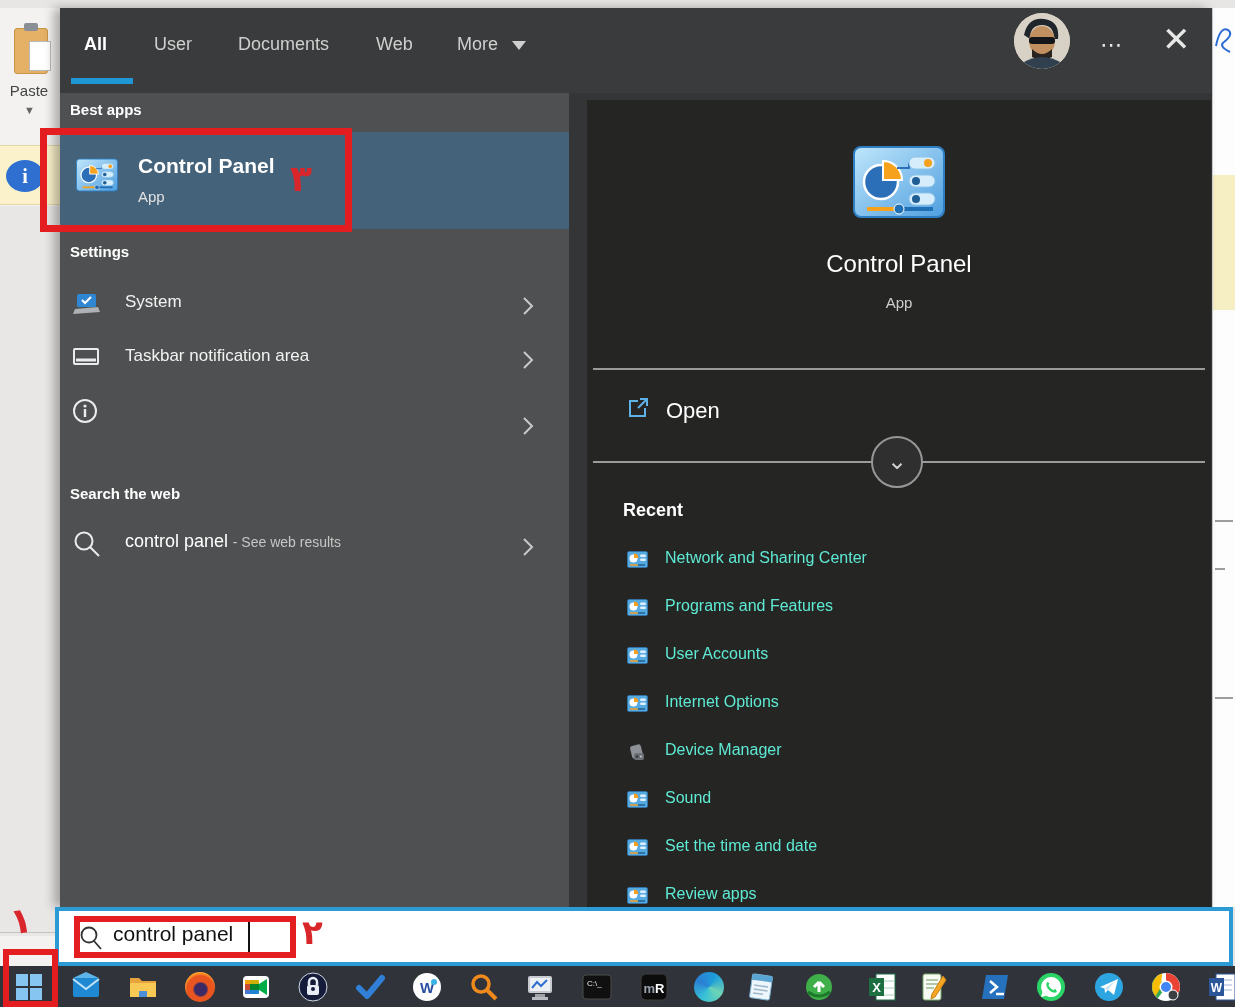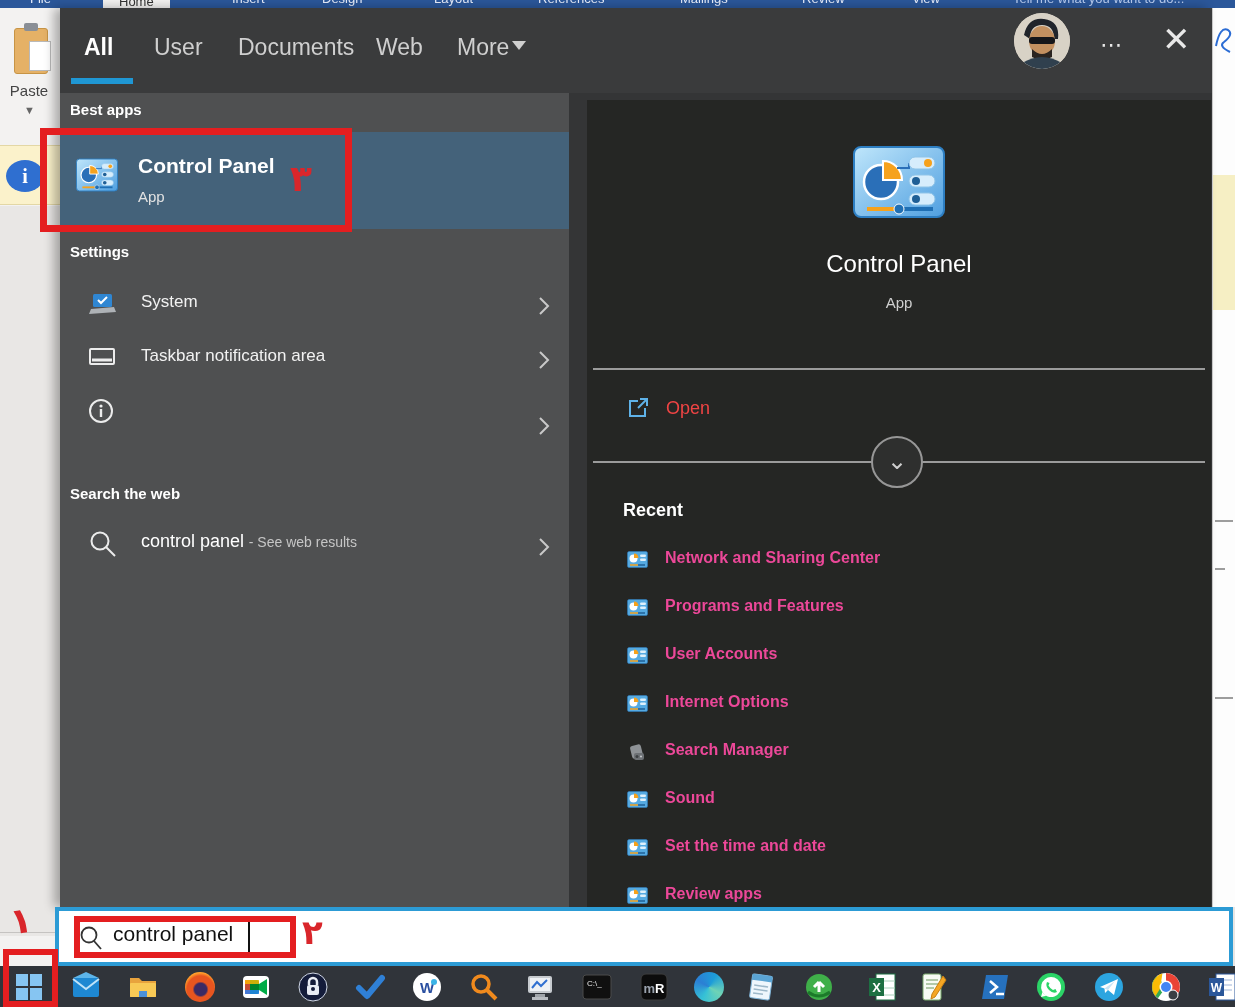"Home" div { html: <div> <span>File</span> <span>Home</span> <span>Insert</span> <span>Design</span> <span>Layout</span> <span>References</span> <span>Mailings</span> <span>Review</span> <span>View</span> <span>Tell me what you want to do...</span> </div> -> none }
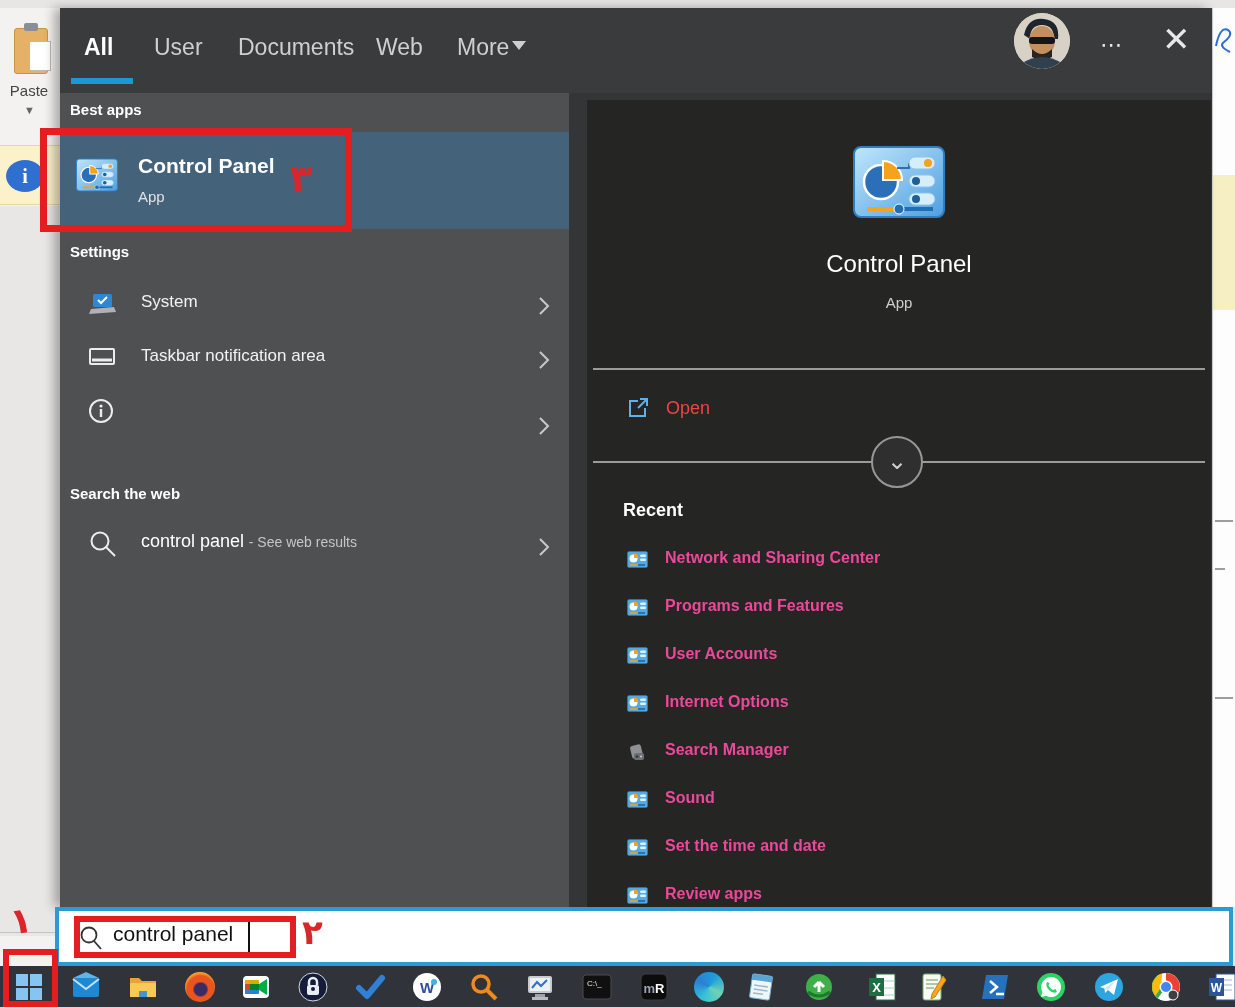"All" .tab { font-size: 23px -> 18px }
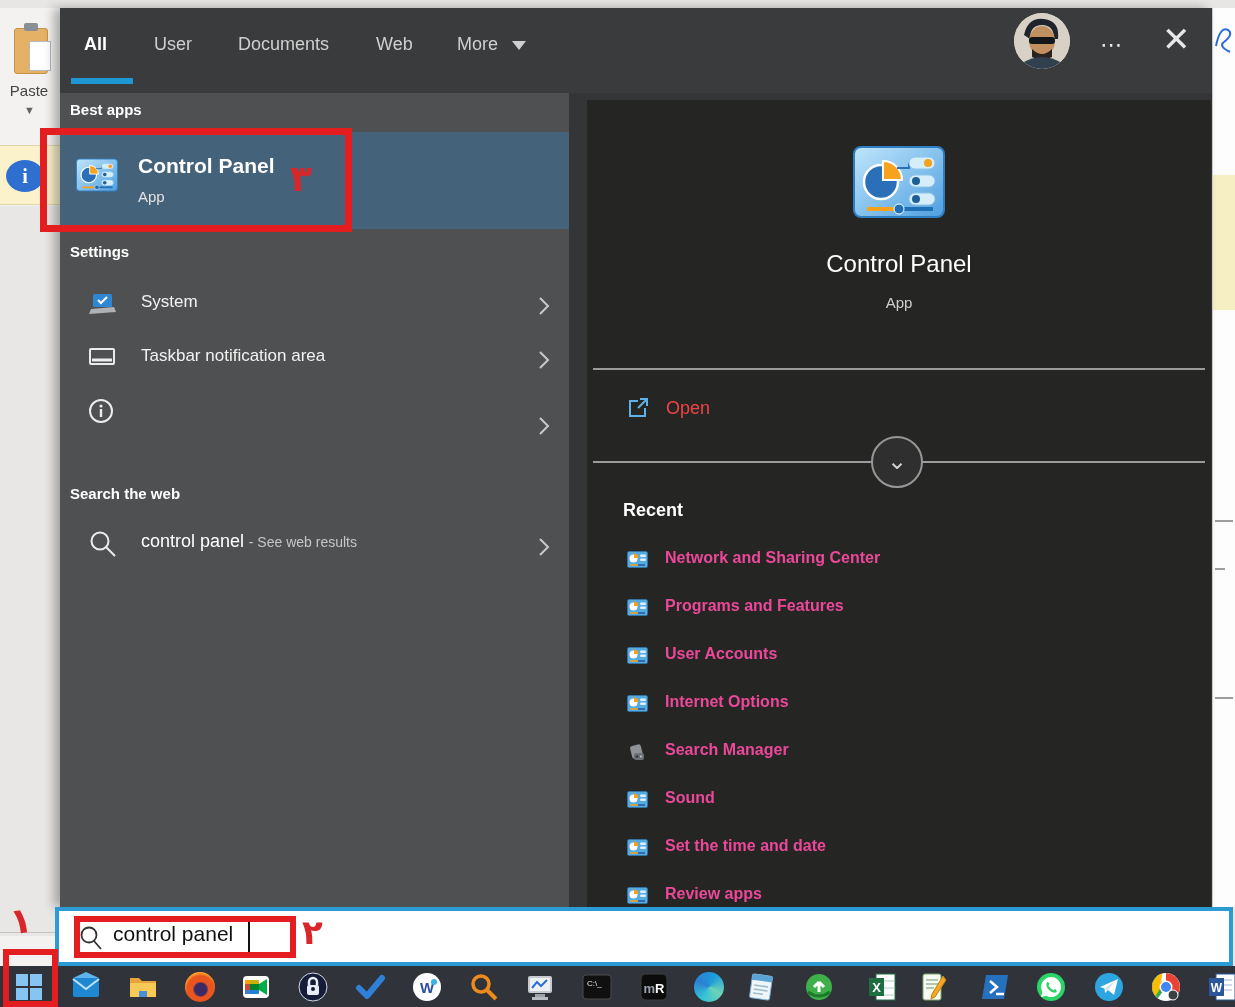"System" .srow { left: 16px -> 0 }
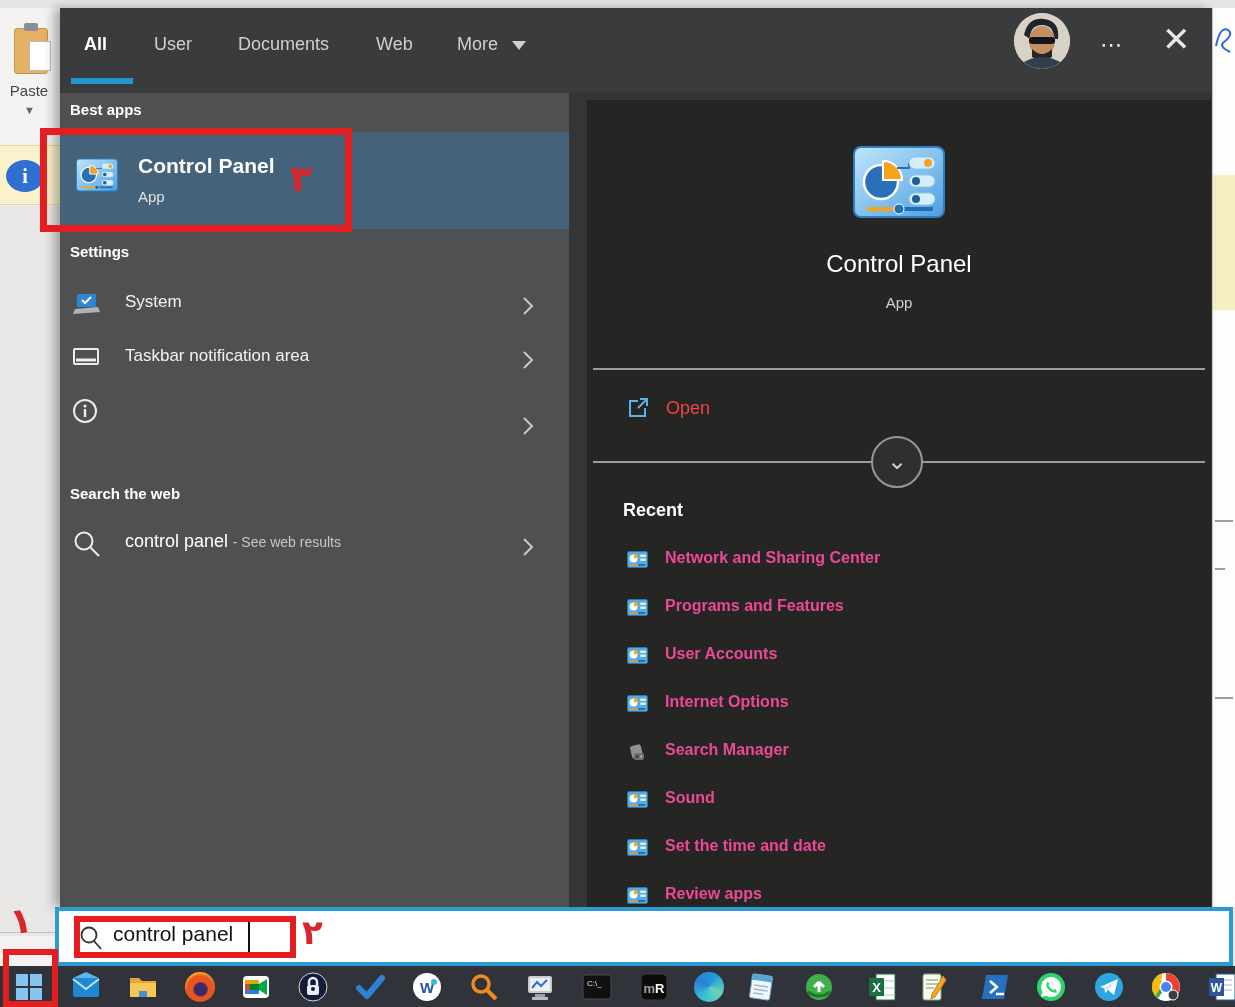"Open" .open-row .olbl { color: #ef4444 -> #ffffff; font-size: 18px -> 22px }
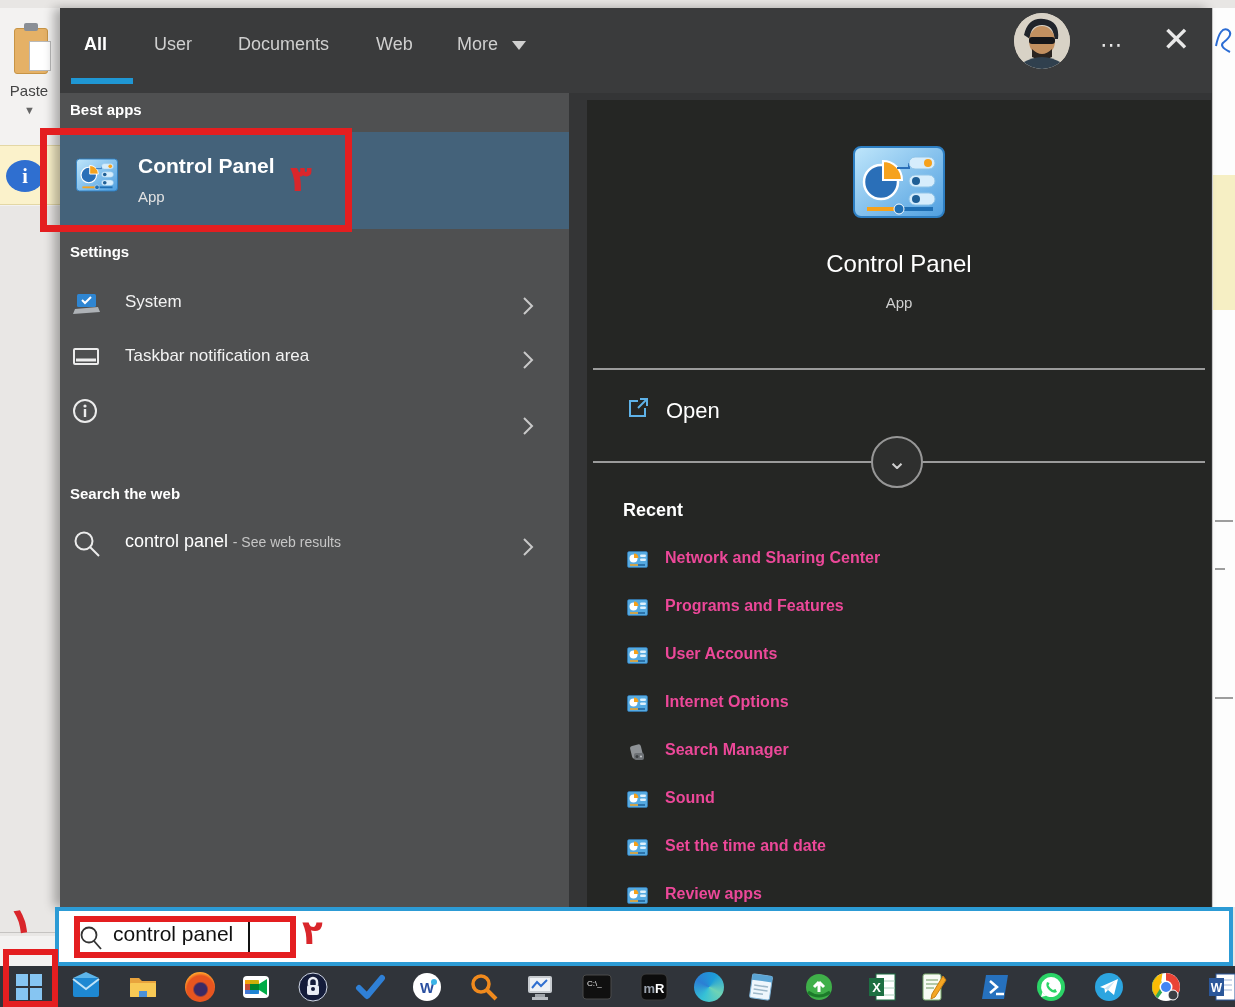"Network and Sharing Center" .ritem .rlbl { color: #ec4899 -> #5eead4; font-weight: bold -> none }
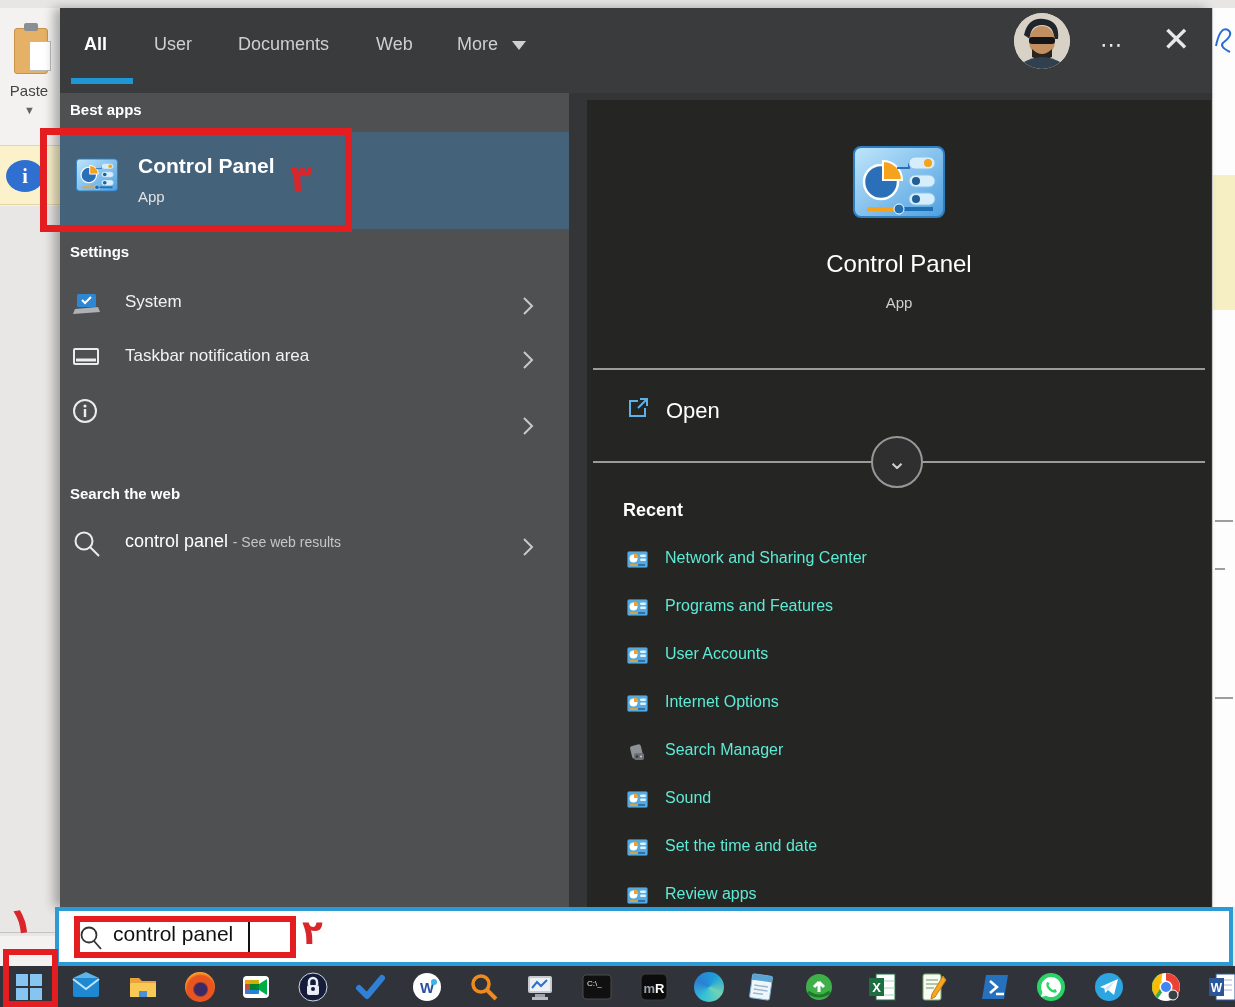"Search Manager" span.rlbl { text: Search -> Device }
